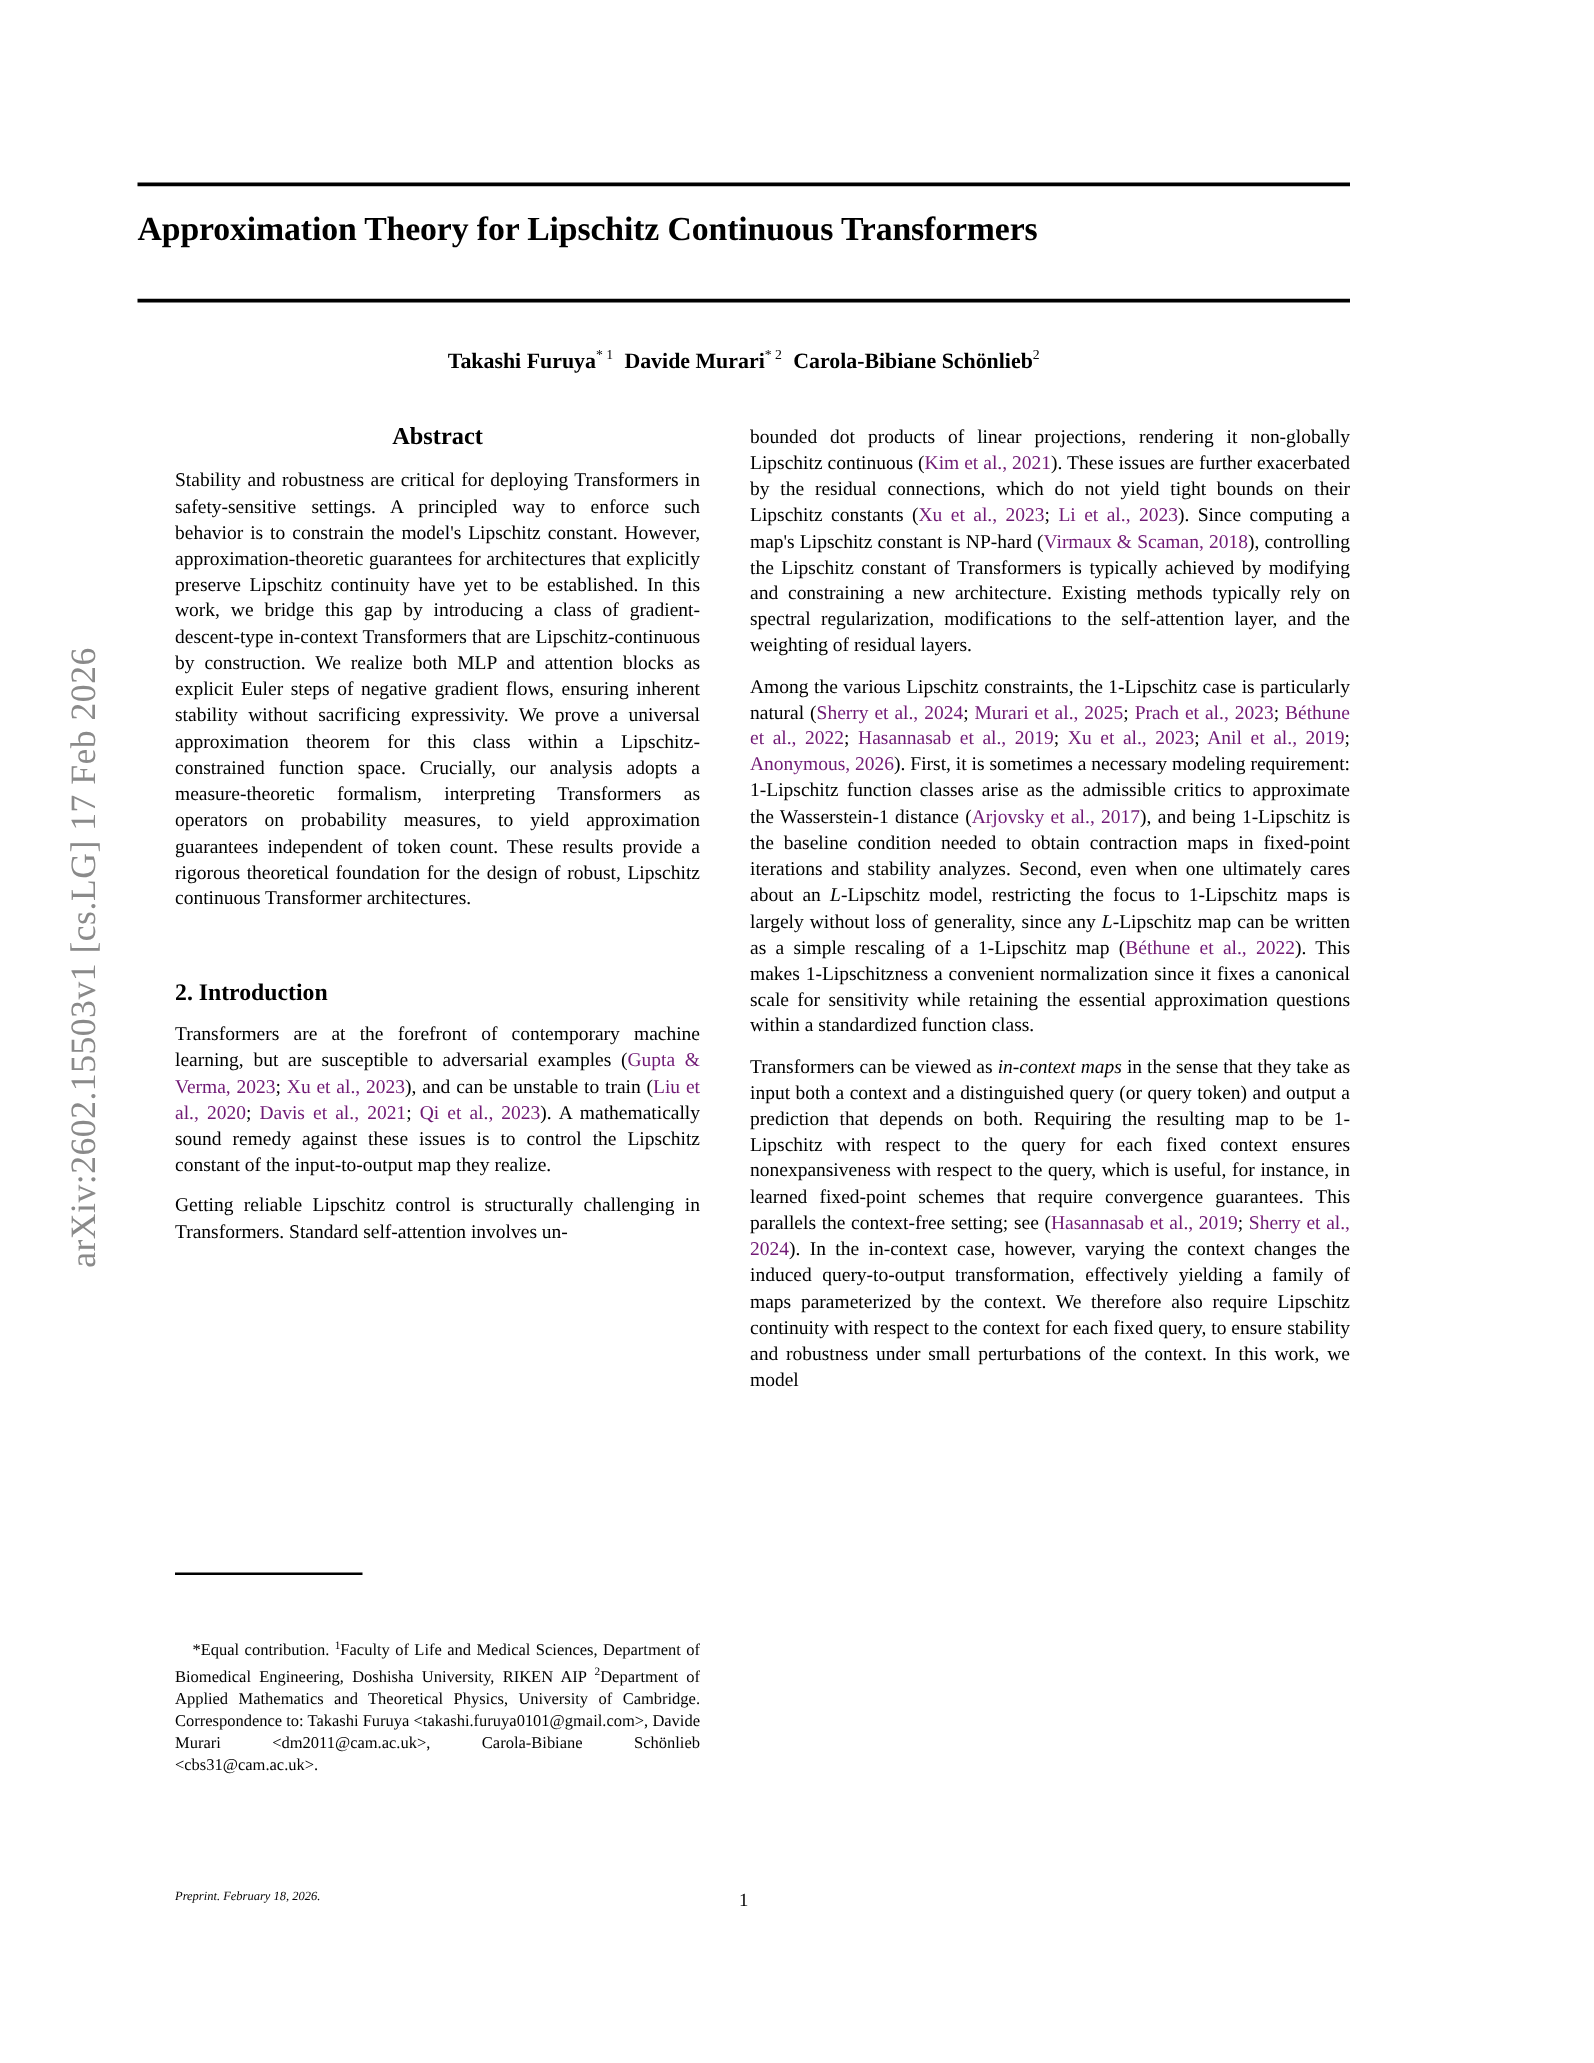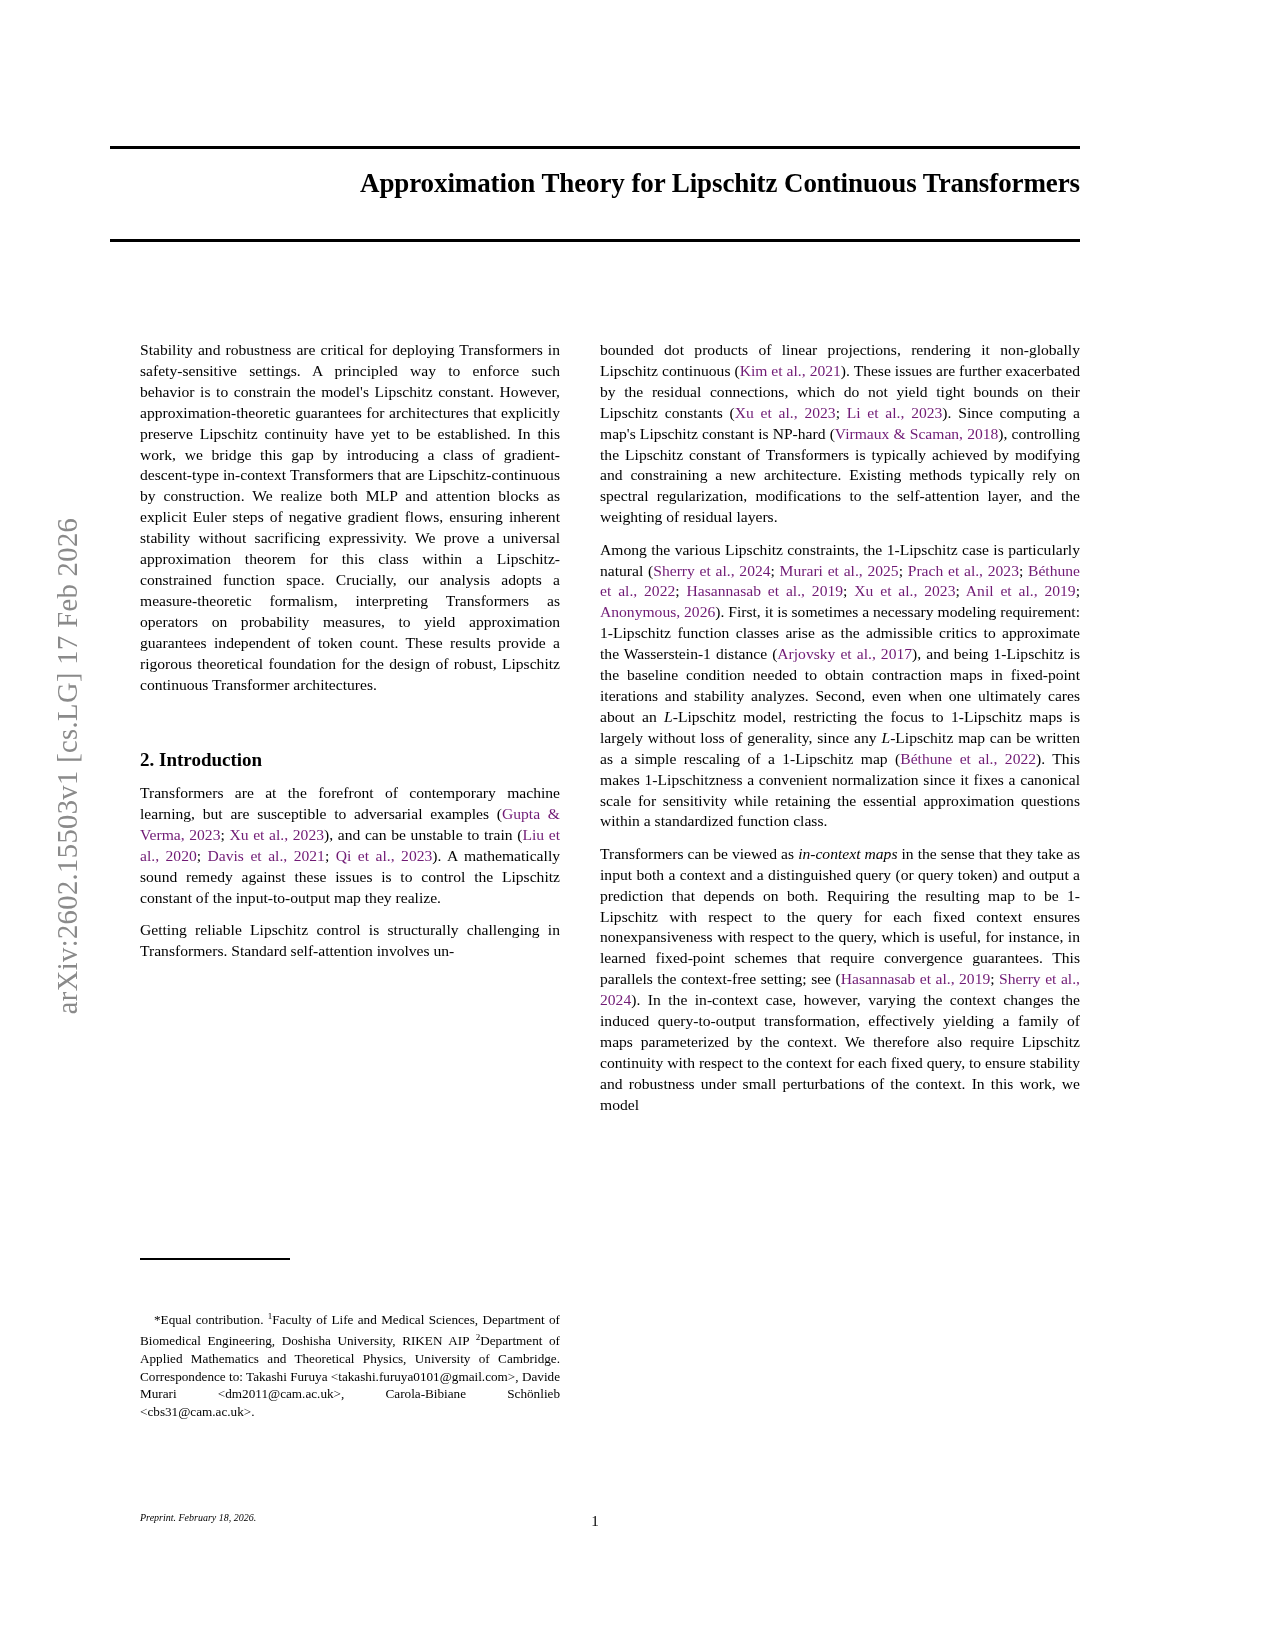"Approximation Theory for Lipschitz" #paper-title { text-align: right -> left }
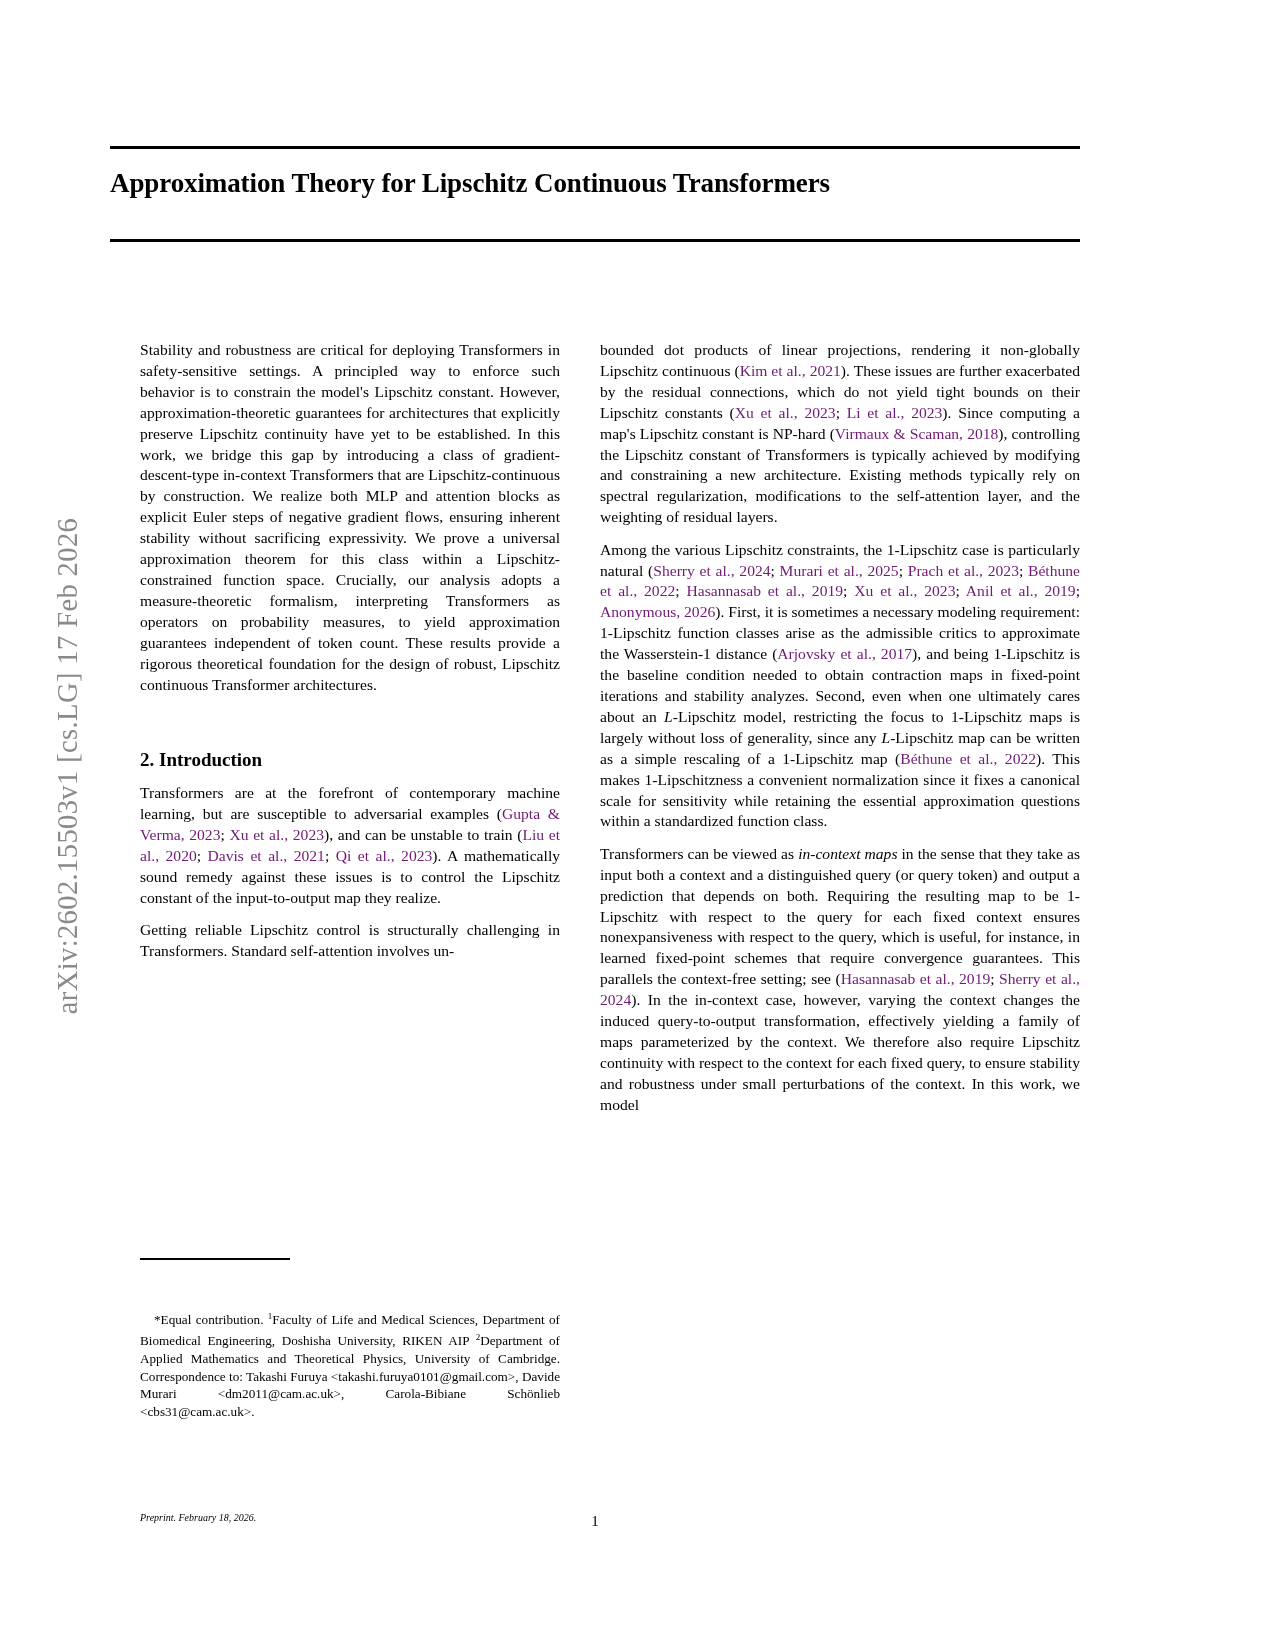"Takashi Furuya* 1 Davide Murari*" div { html: none -> <div> <span><span>Takashi Furuya</span><sup>* 1</sup></span><span></span><span><span>Davide Murari</span><sup>* 2</sup></span><span></span><span><span>Carola-Bibiane Schönlieb</span><sup>2</sup></span> </div> }
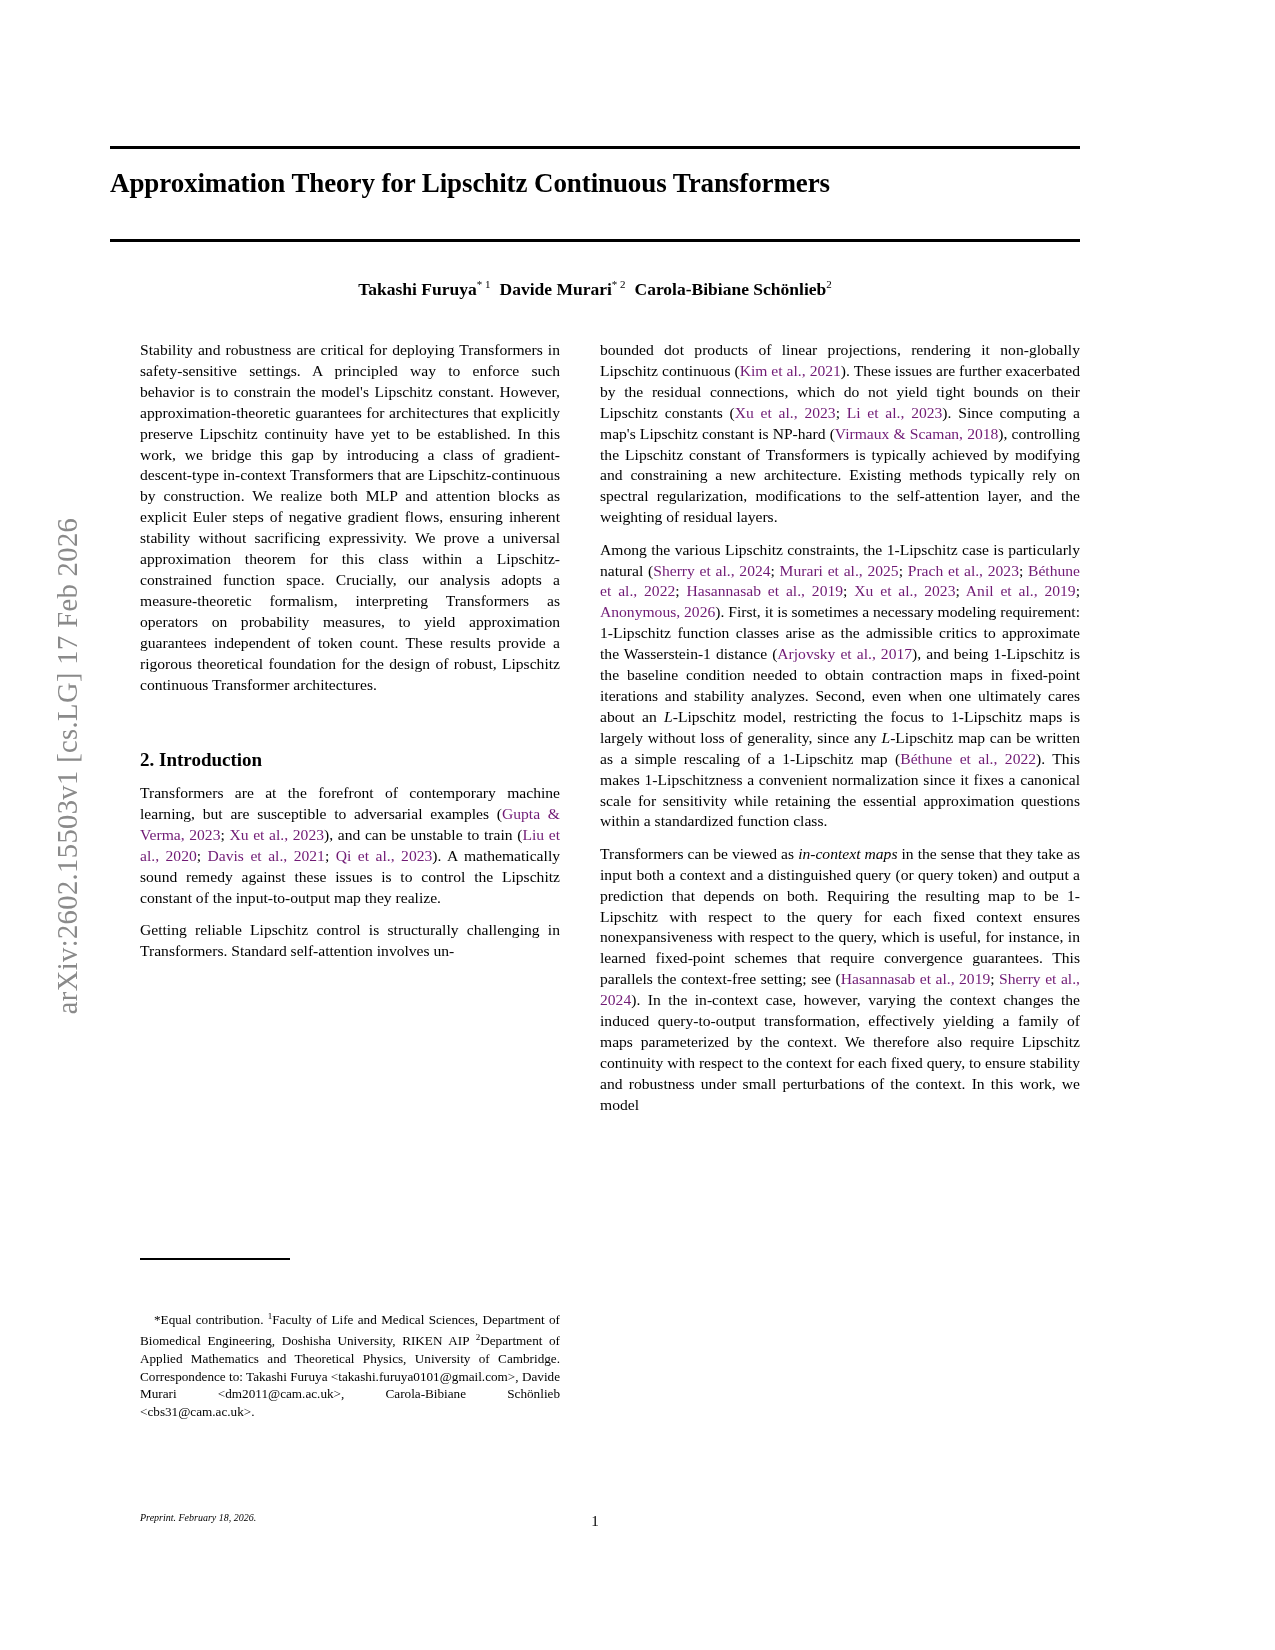"Abstract" div { html: none -> <div>Abstract</div> }
